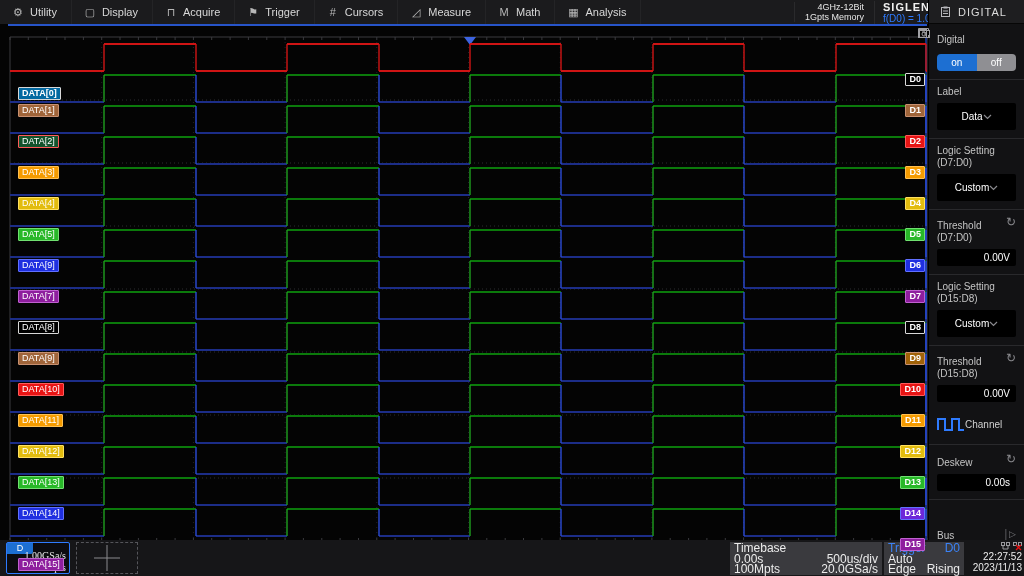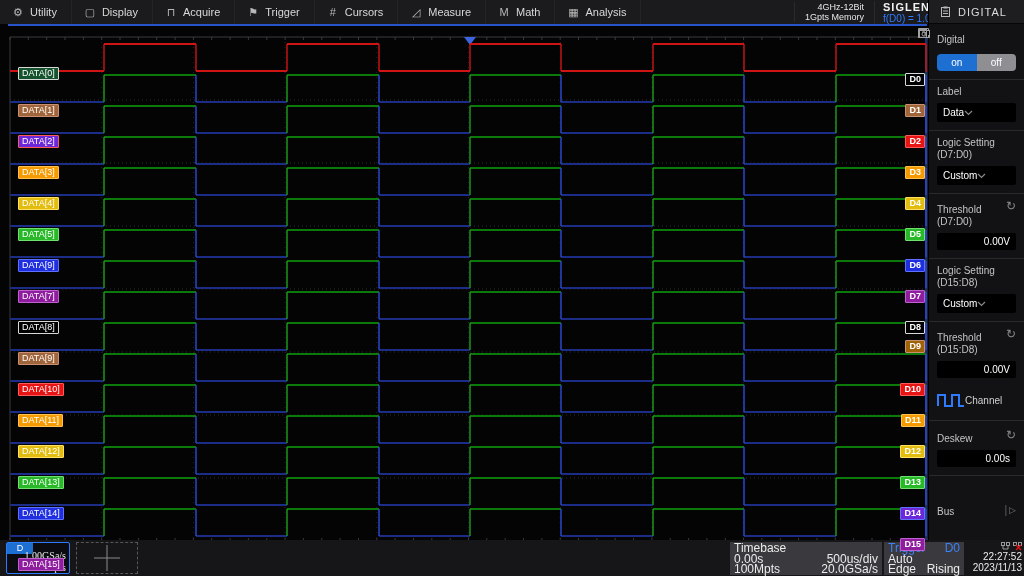"DATA[0]" div.wave-label { background: #14532d -> #0369a1; font-weight: none -> bold; top: 43px -> 63px }
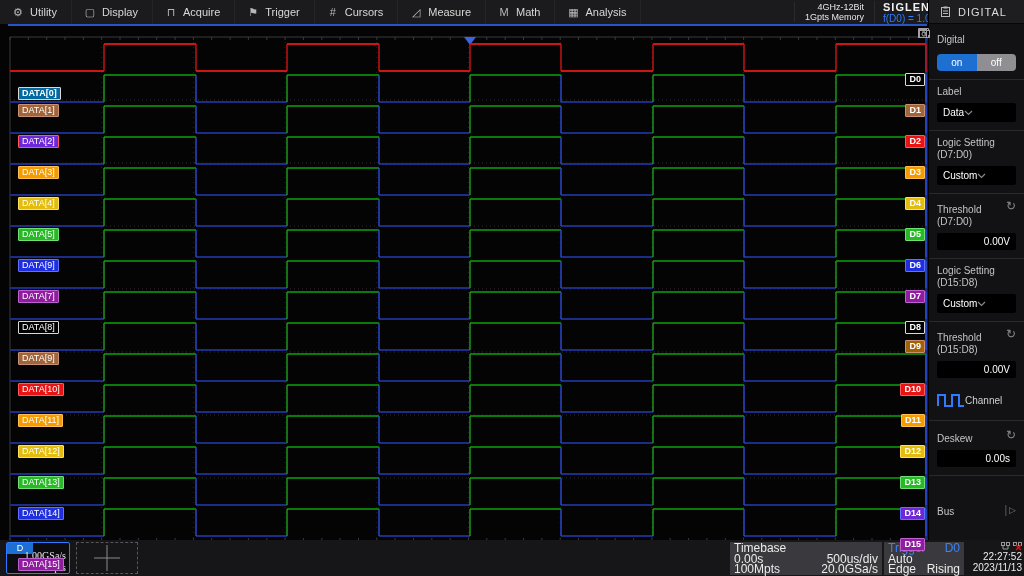"Data" .select { height: 19px -> 27px; justify-content: flex-start -> center }
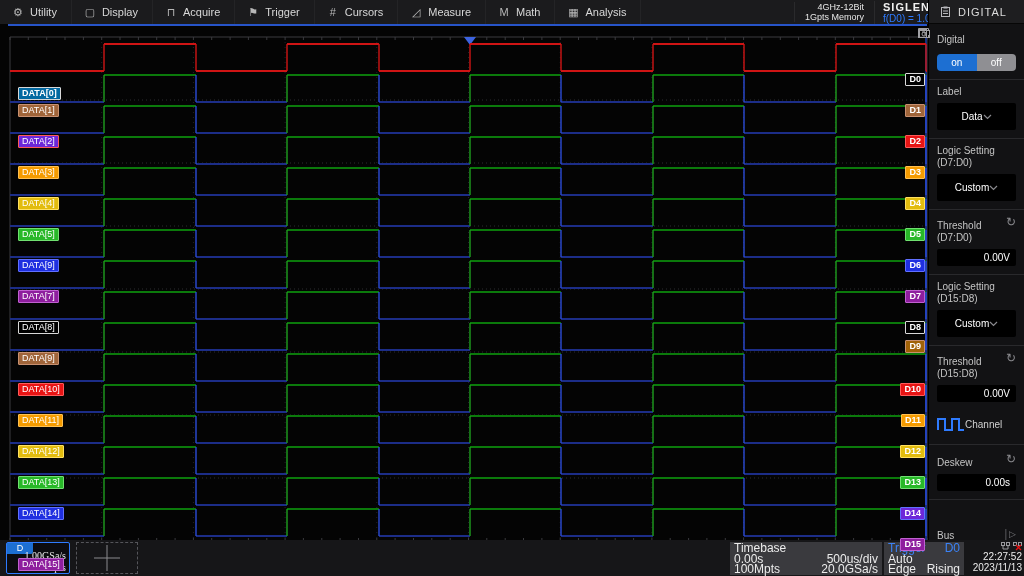"DATA[2]" div.wave-label { background: #6d28d9 -> #14532d }
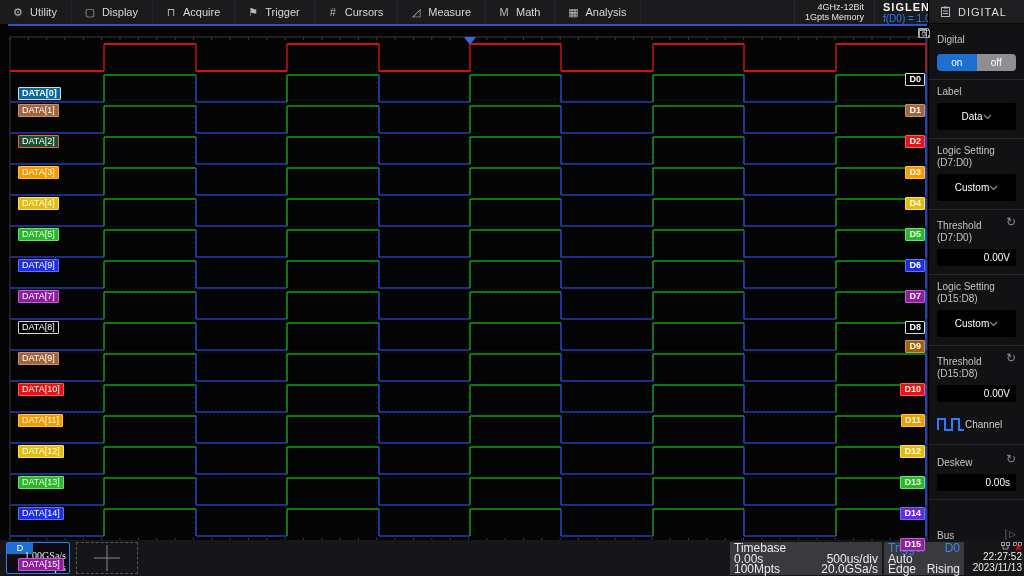"D9" div.wave-badge { top: 316px -> 328px }
